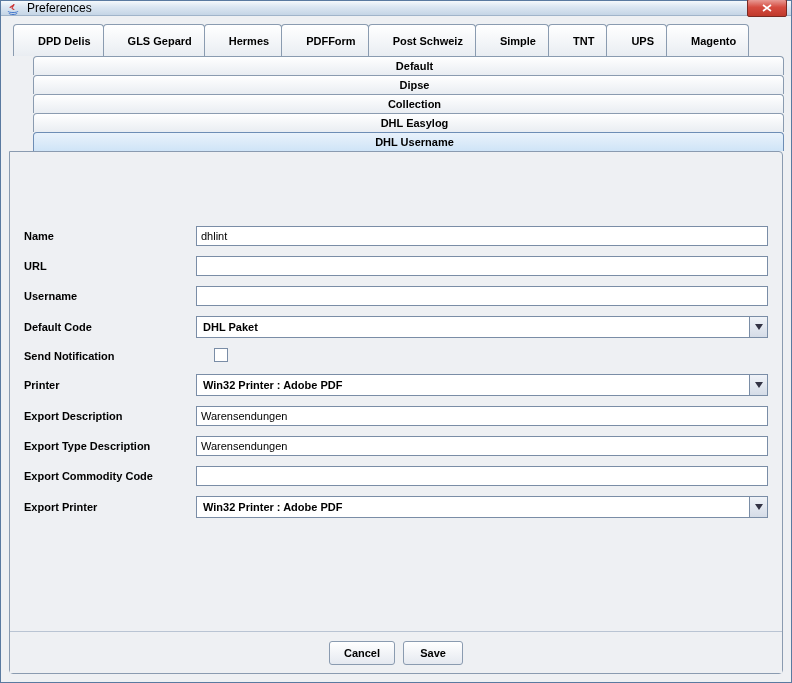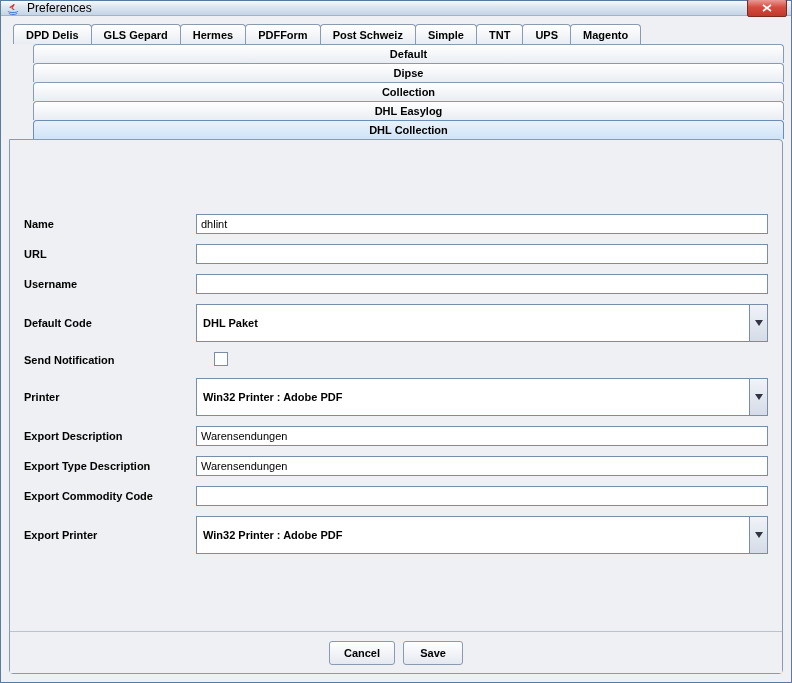"DPD Delis" .tab { height: 20px -> 32px; padding: 3px 12px 3px 12px -> 3px 12px 3px 24px }
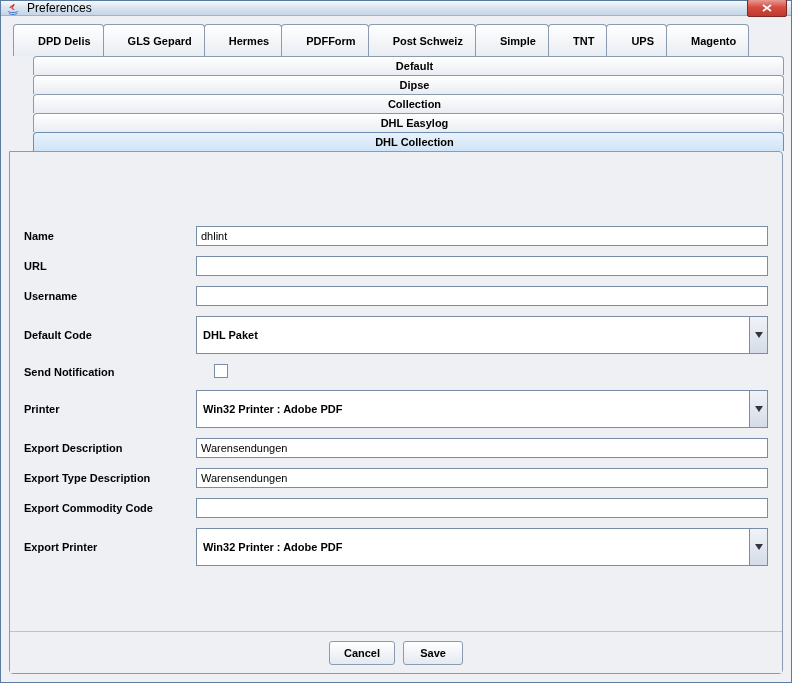"DHL Collection" div.tab { text: Collection -> Username }
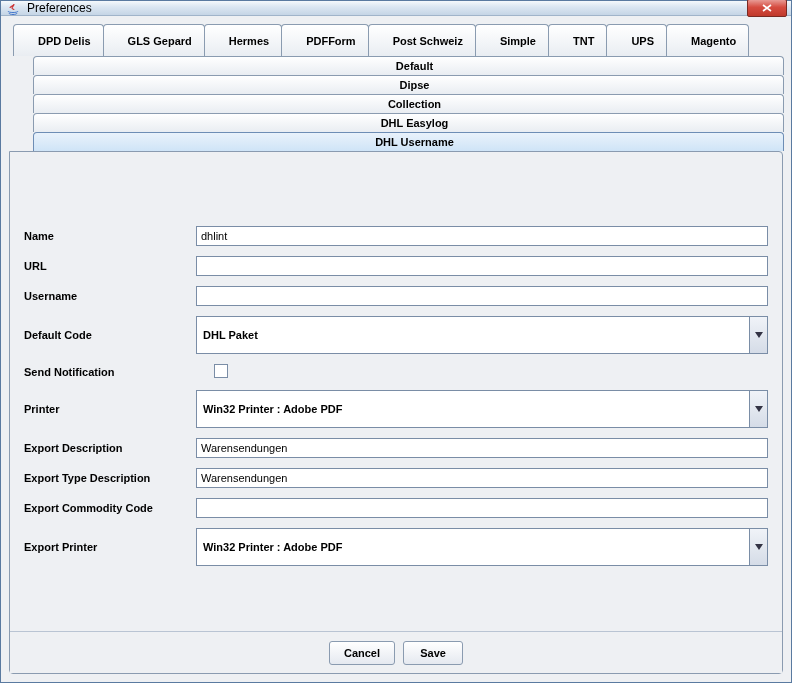"DHL Paket" .combo-wrap { height: 38px -> 22px }
